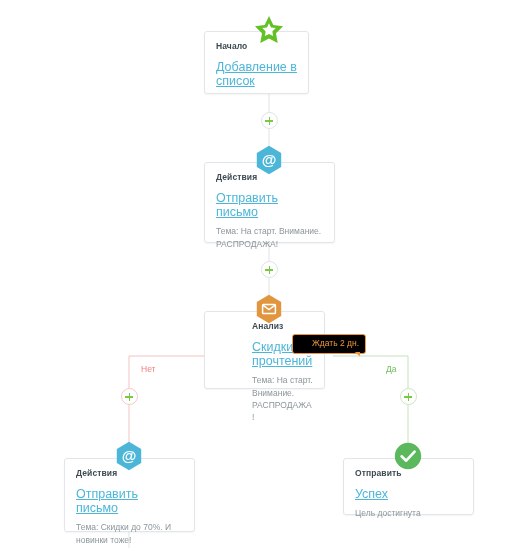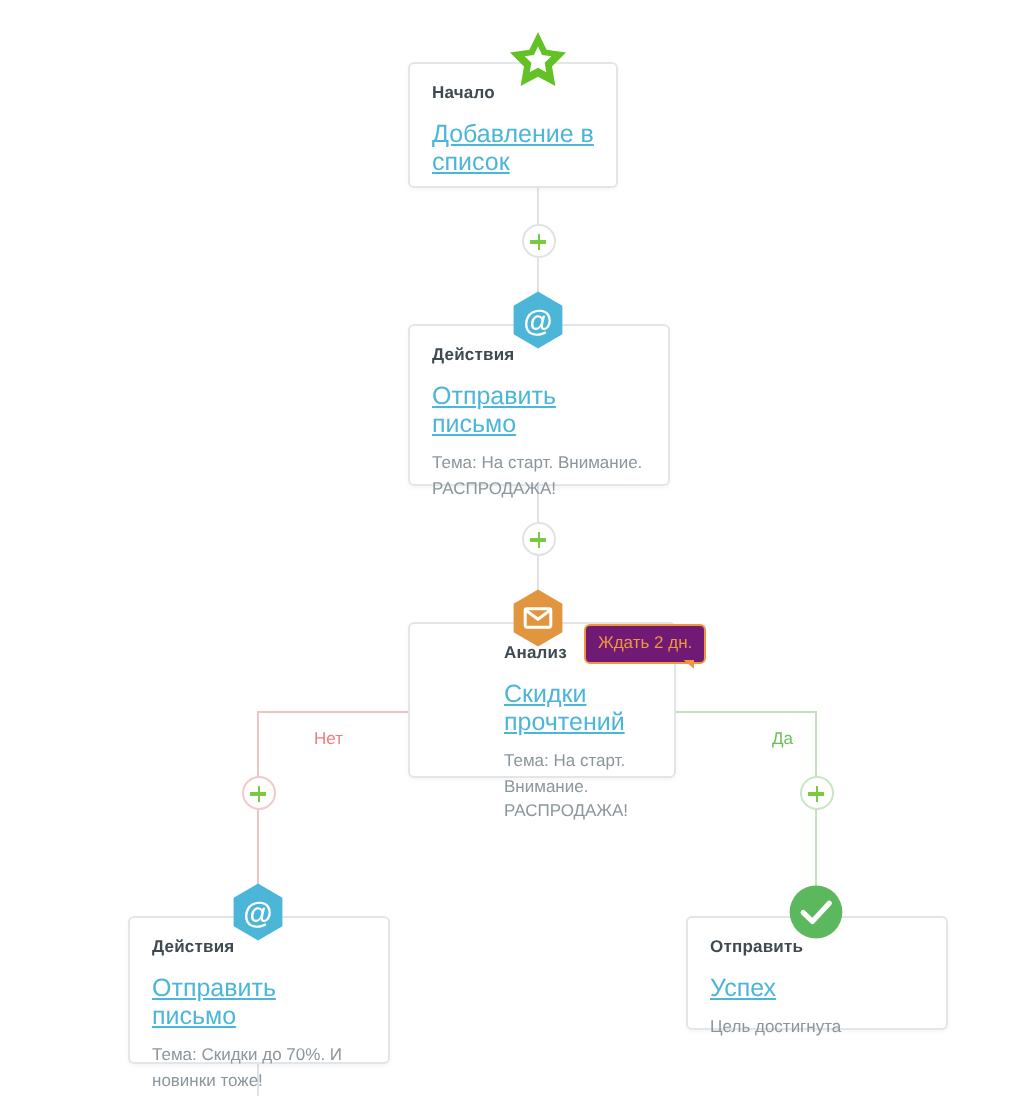"Анализ" div.card { width: 134px -> 121px }
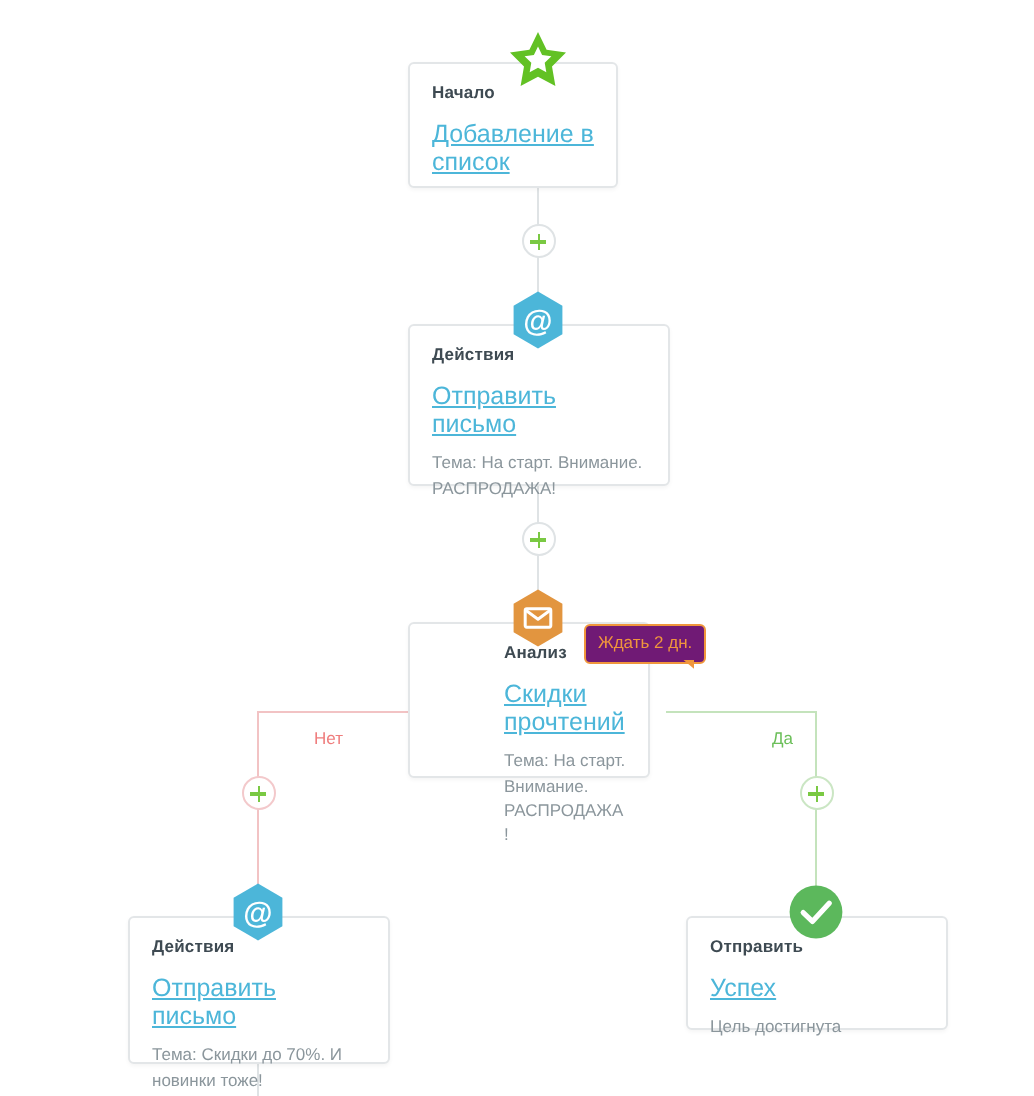"Ждать 2 дн." .wait-badge { background: #701a75 -> #000000; margin-top: none -> 22px; padding: 4px 6px 5px 6px -> 4px 6px 5px 19px }
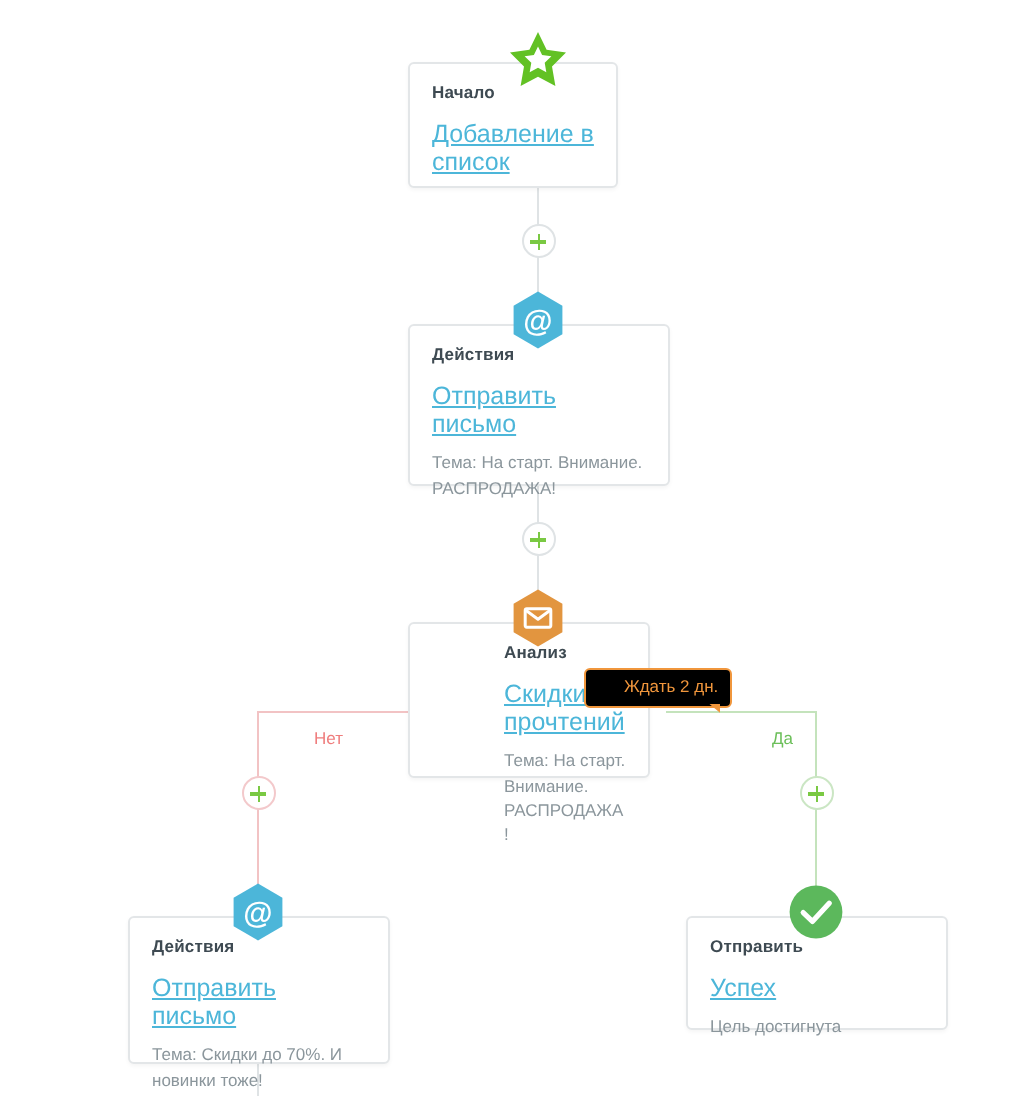"Нет" .branch-label.no { margin-left: 16px -> none }
